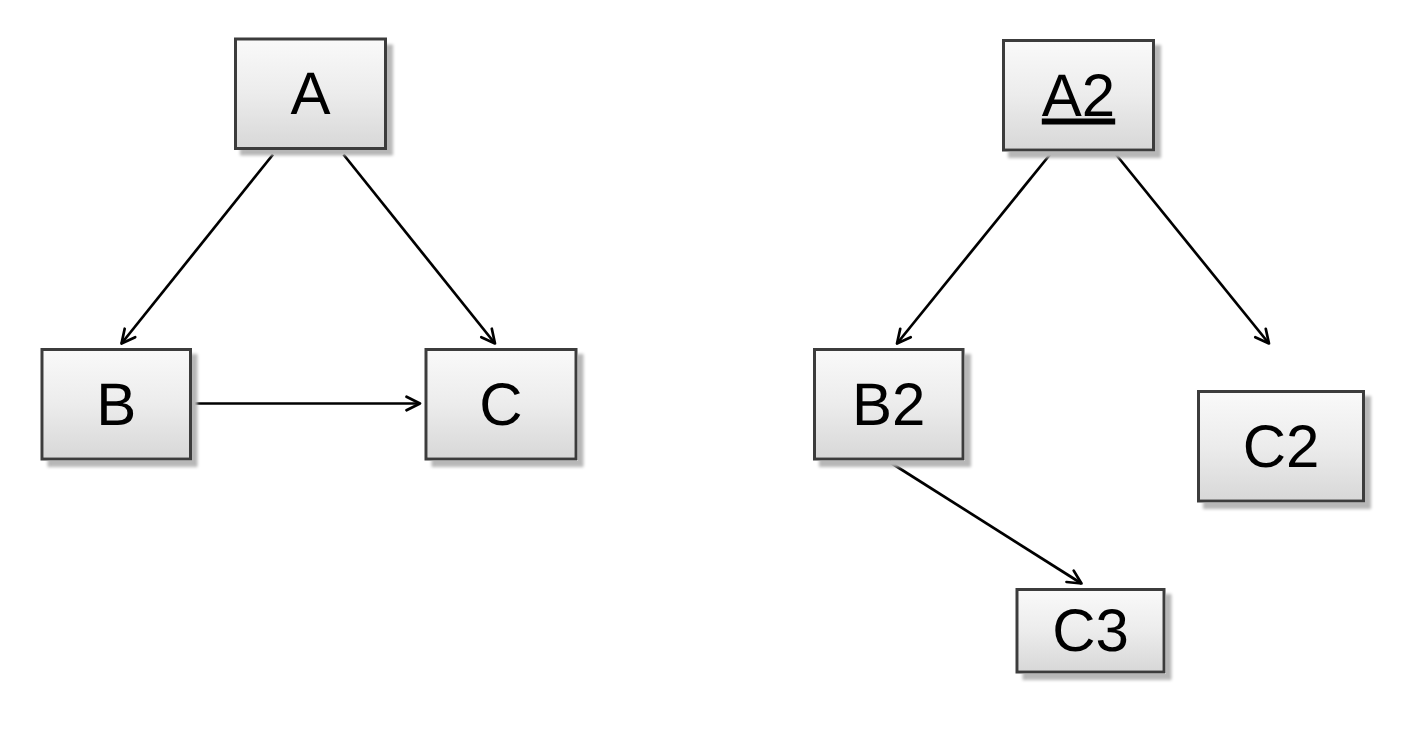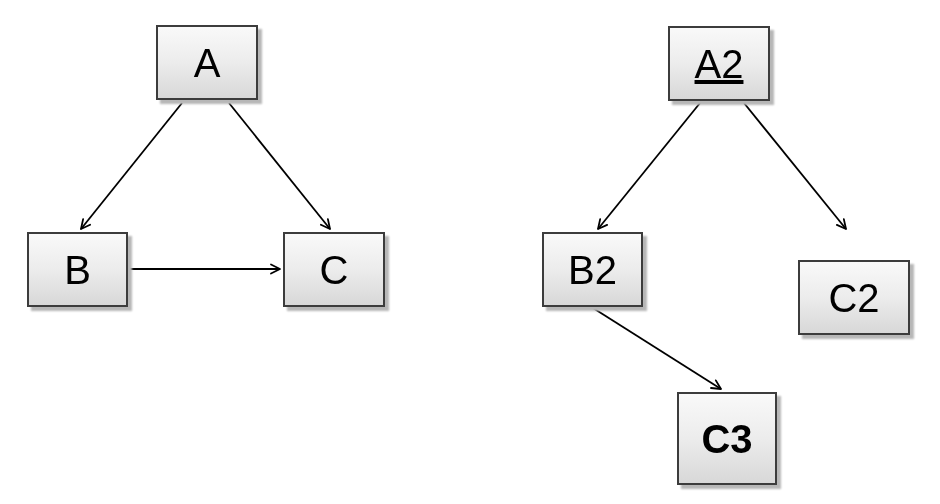"C3" .node-C3 { font-weight: bold -> none; height: 93px -> 57px }
